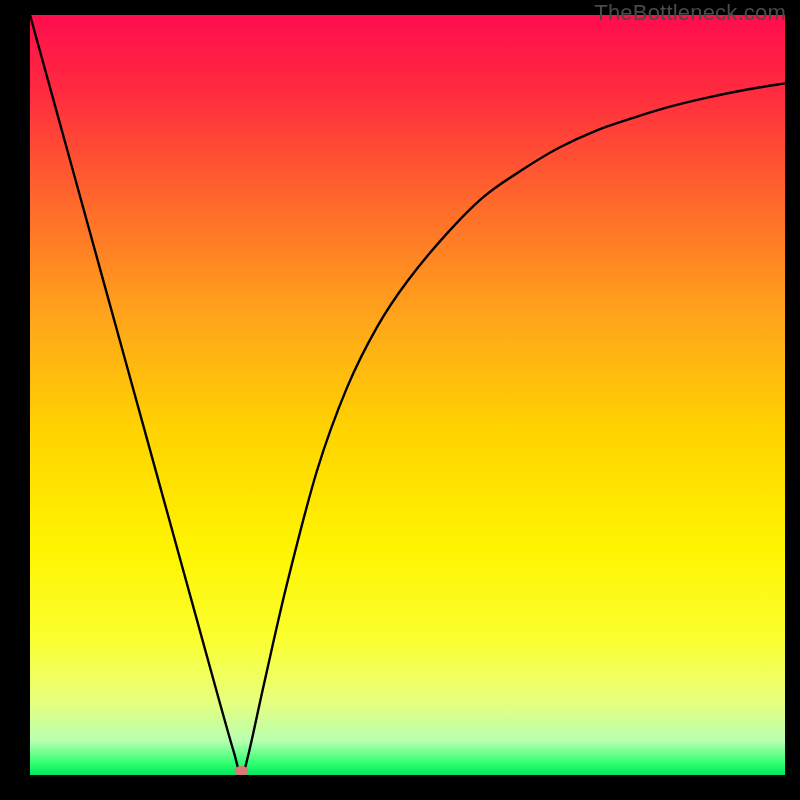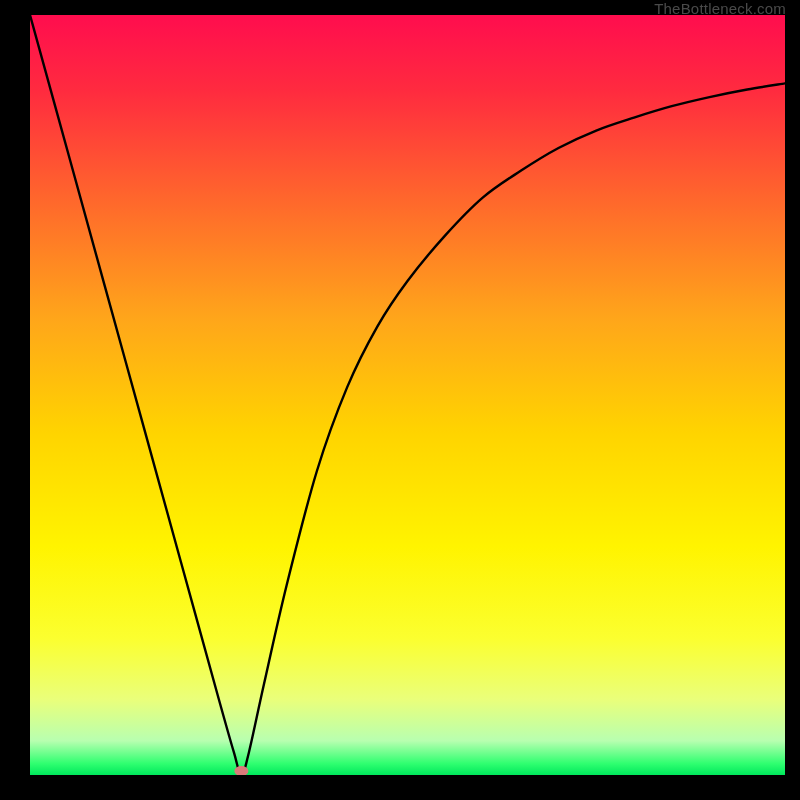"TheBottleneck.com" .watermark { font-size: 15px -> 22px }
